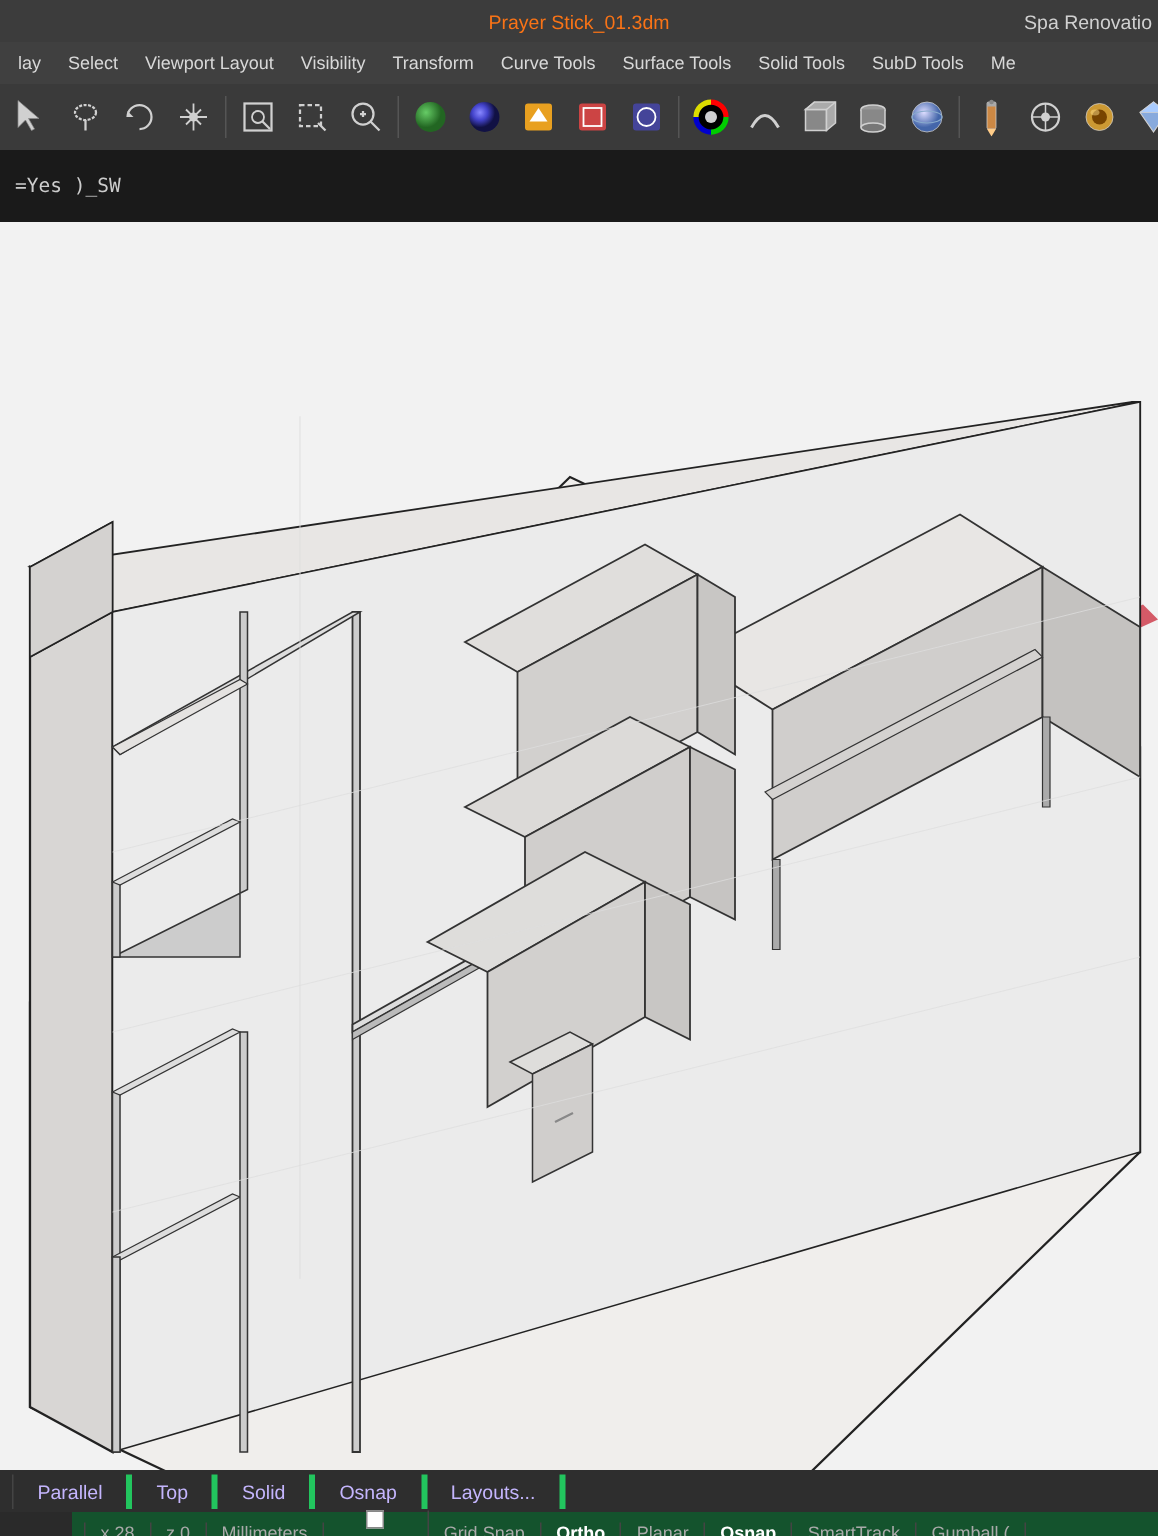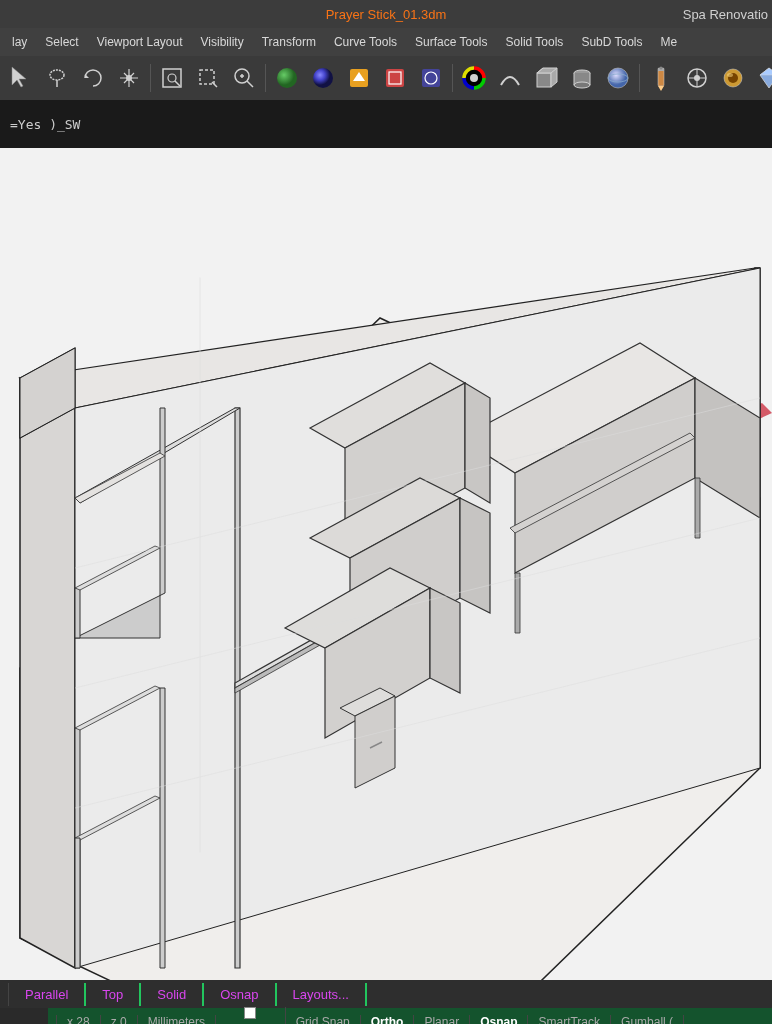"Parallel" .vtab { border-right: 2px solid #22c55e -> 4px solid #22c55e; color: #d946ef -> #c4b5fd }
